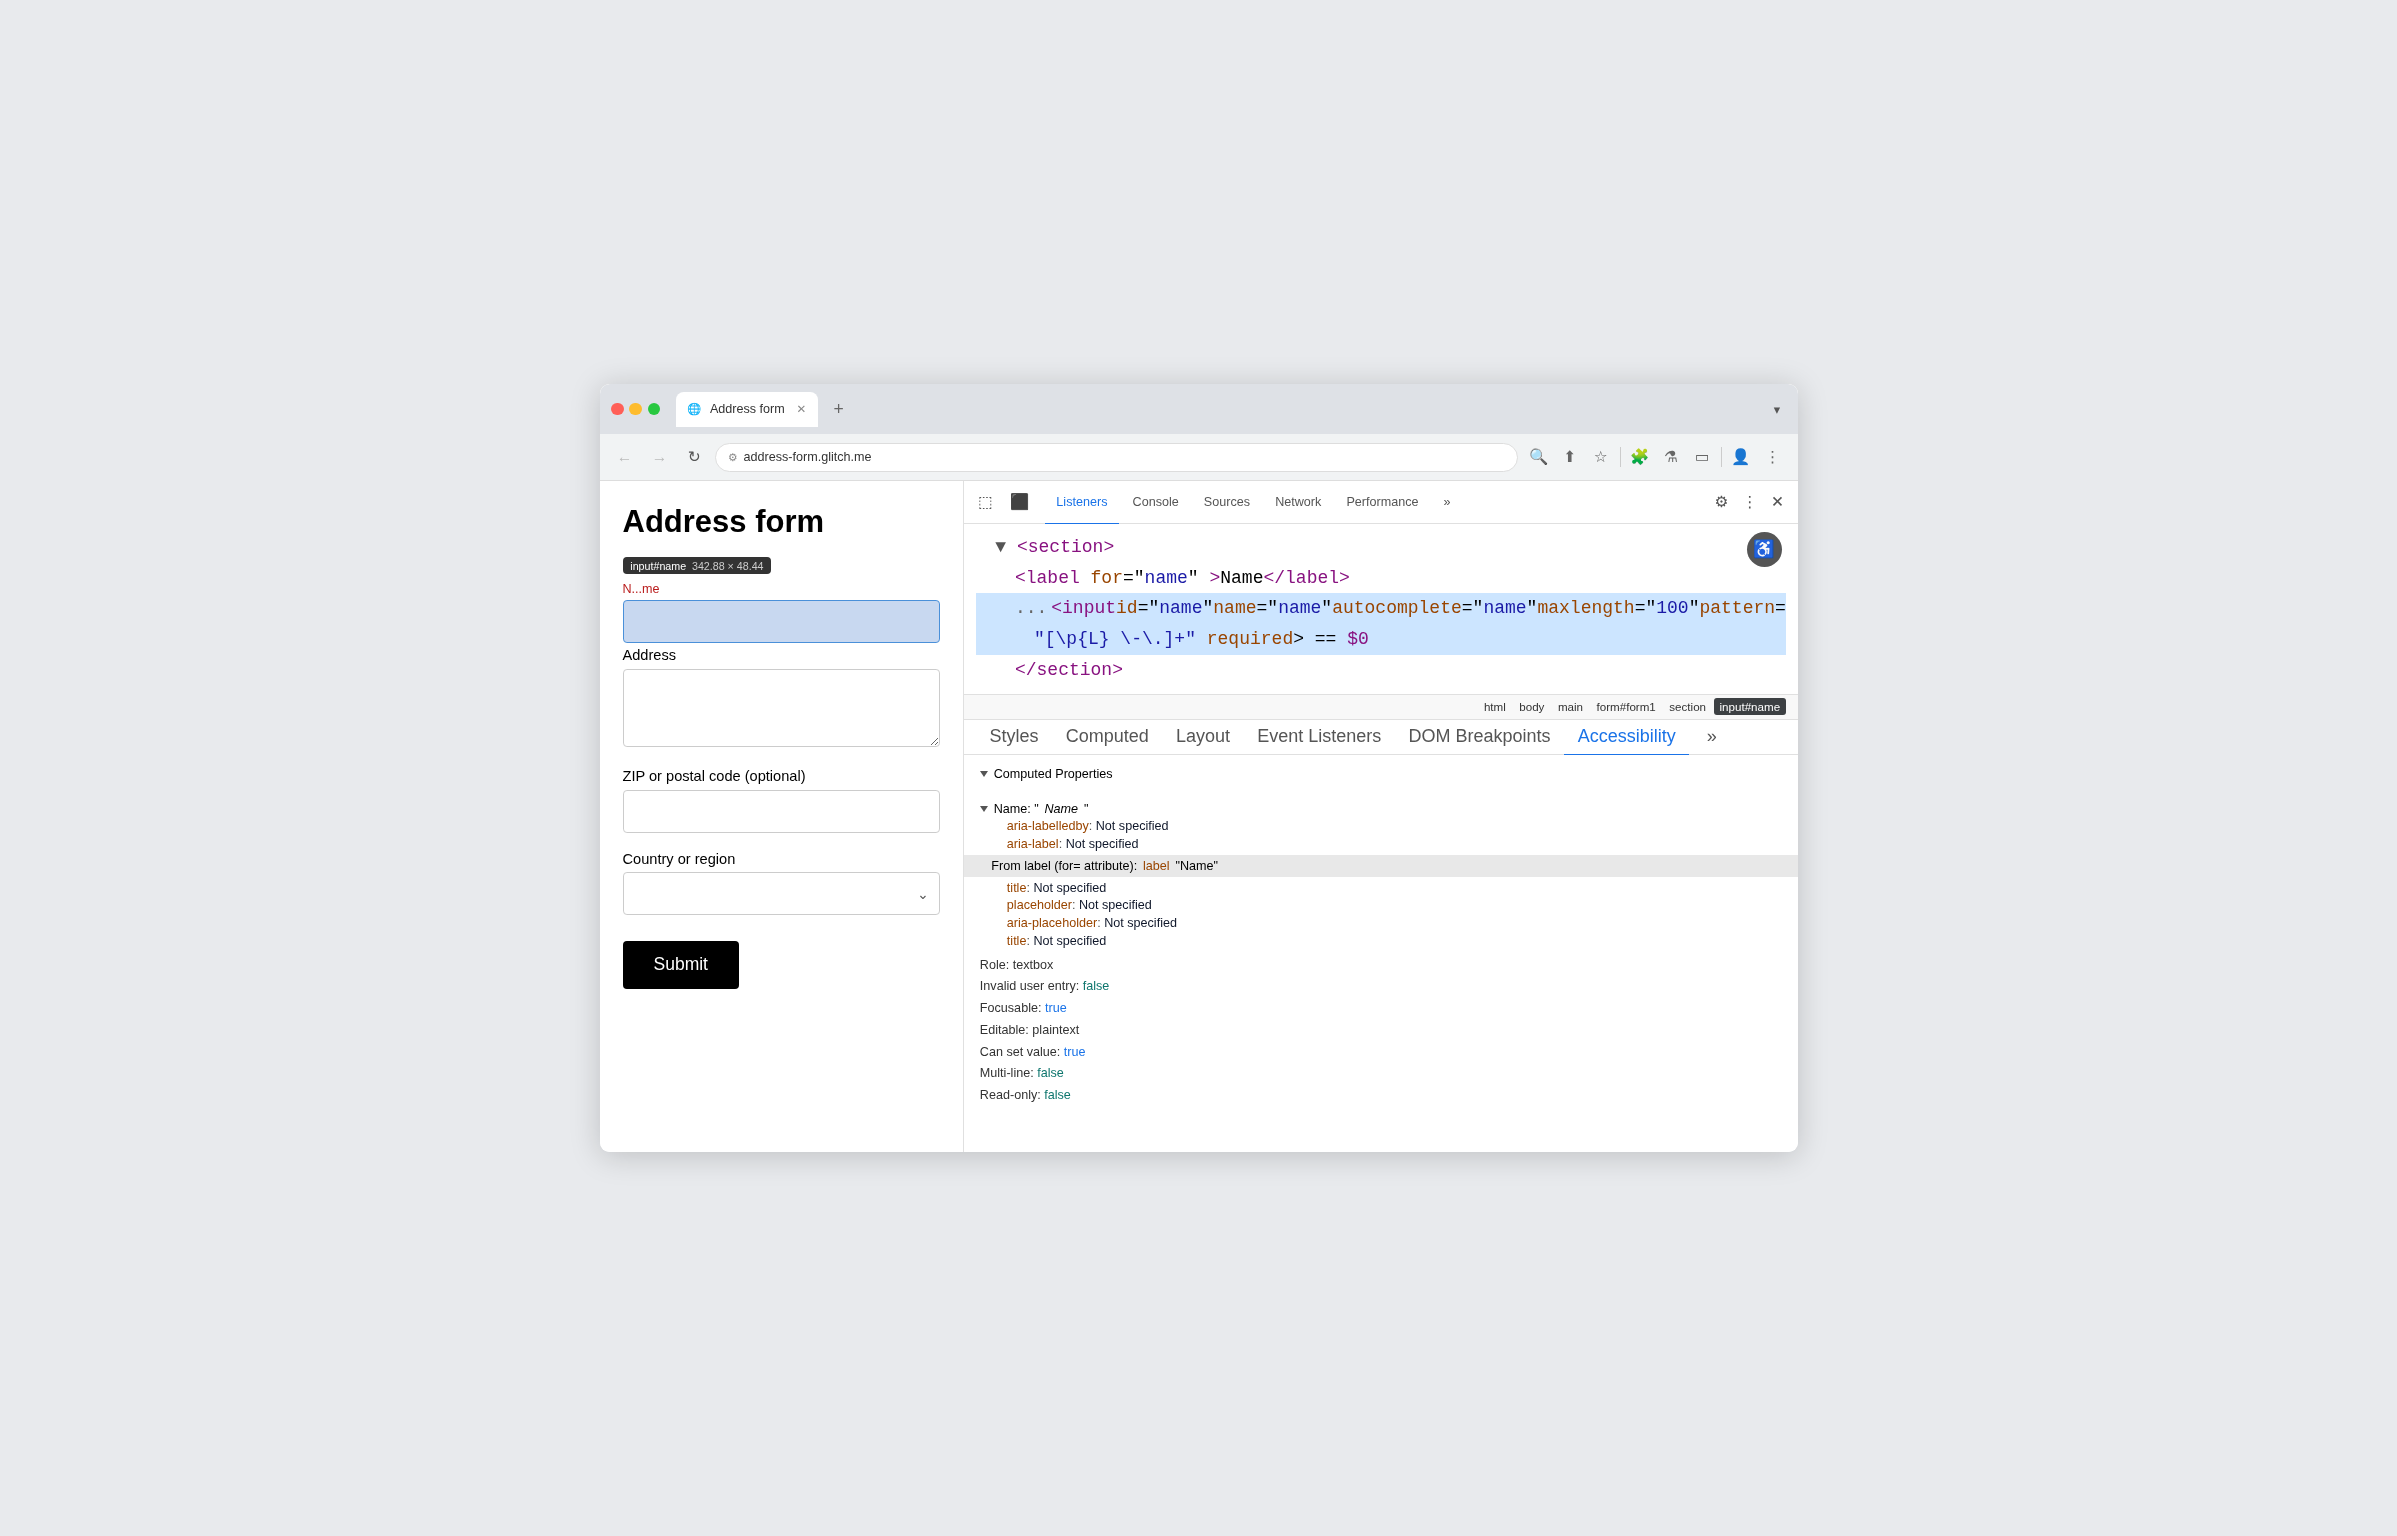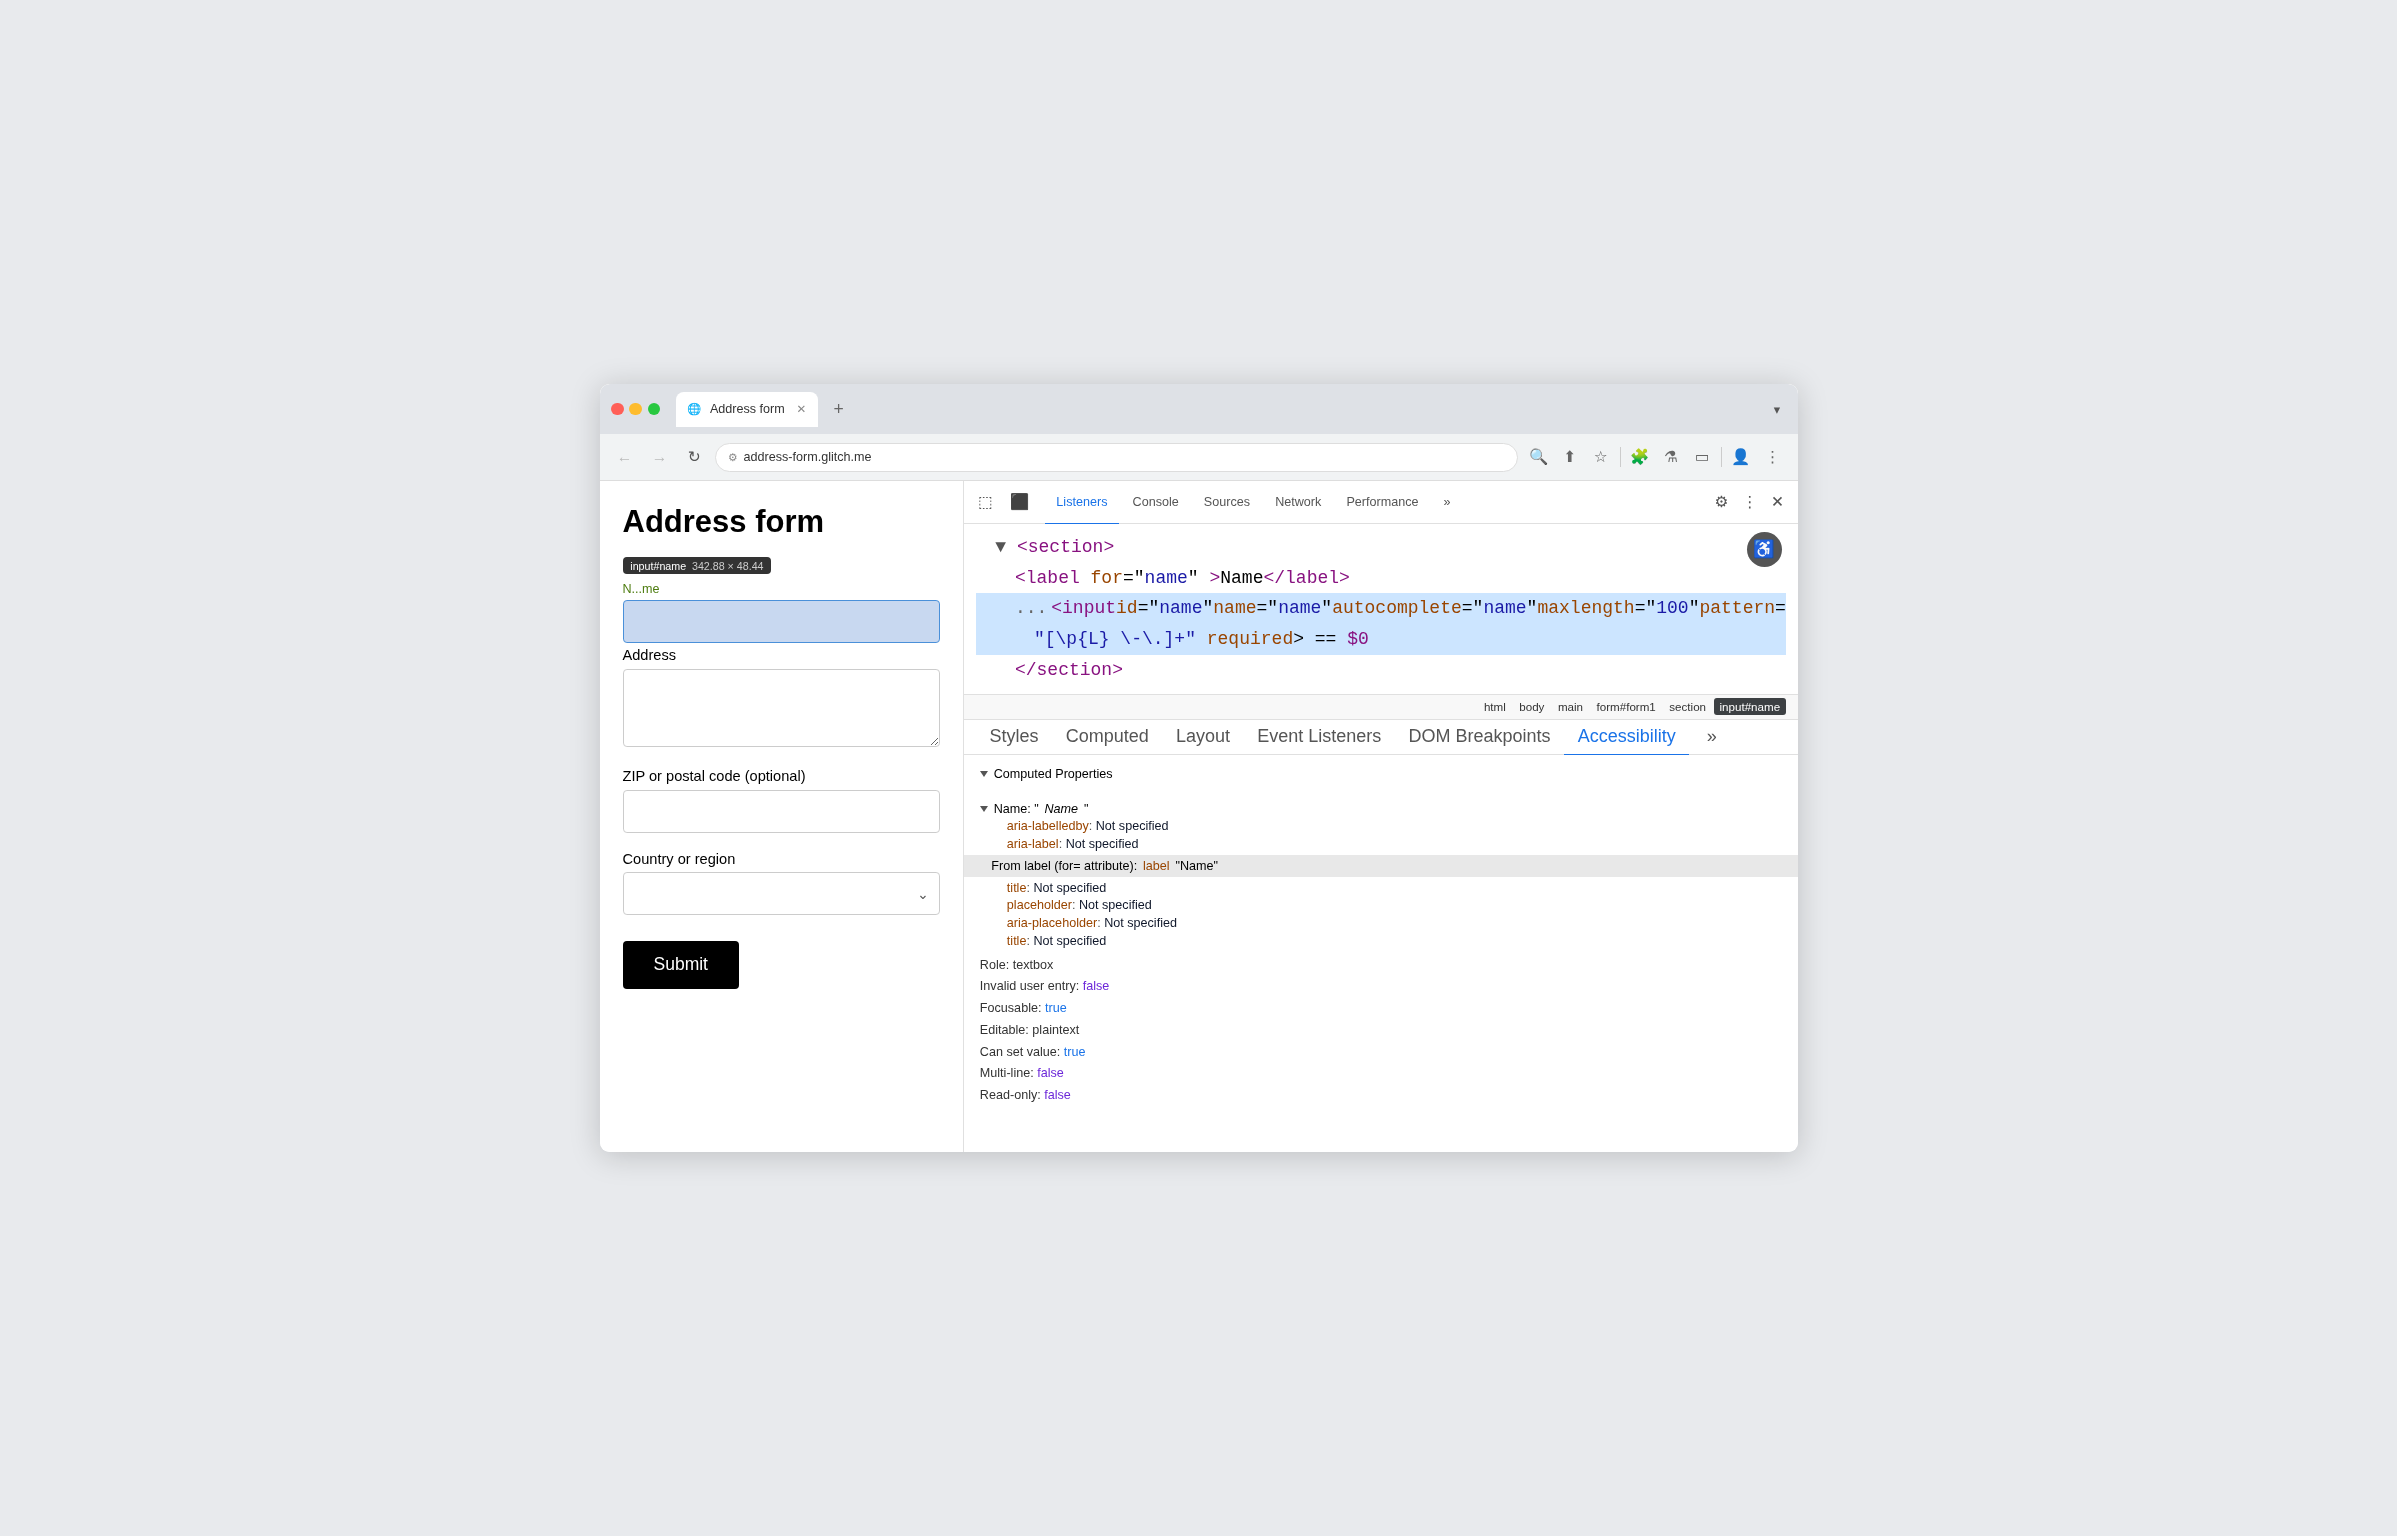"N...me" div { color: #4d7c0f -> #b91c1c }
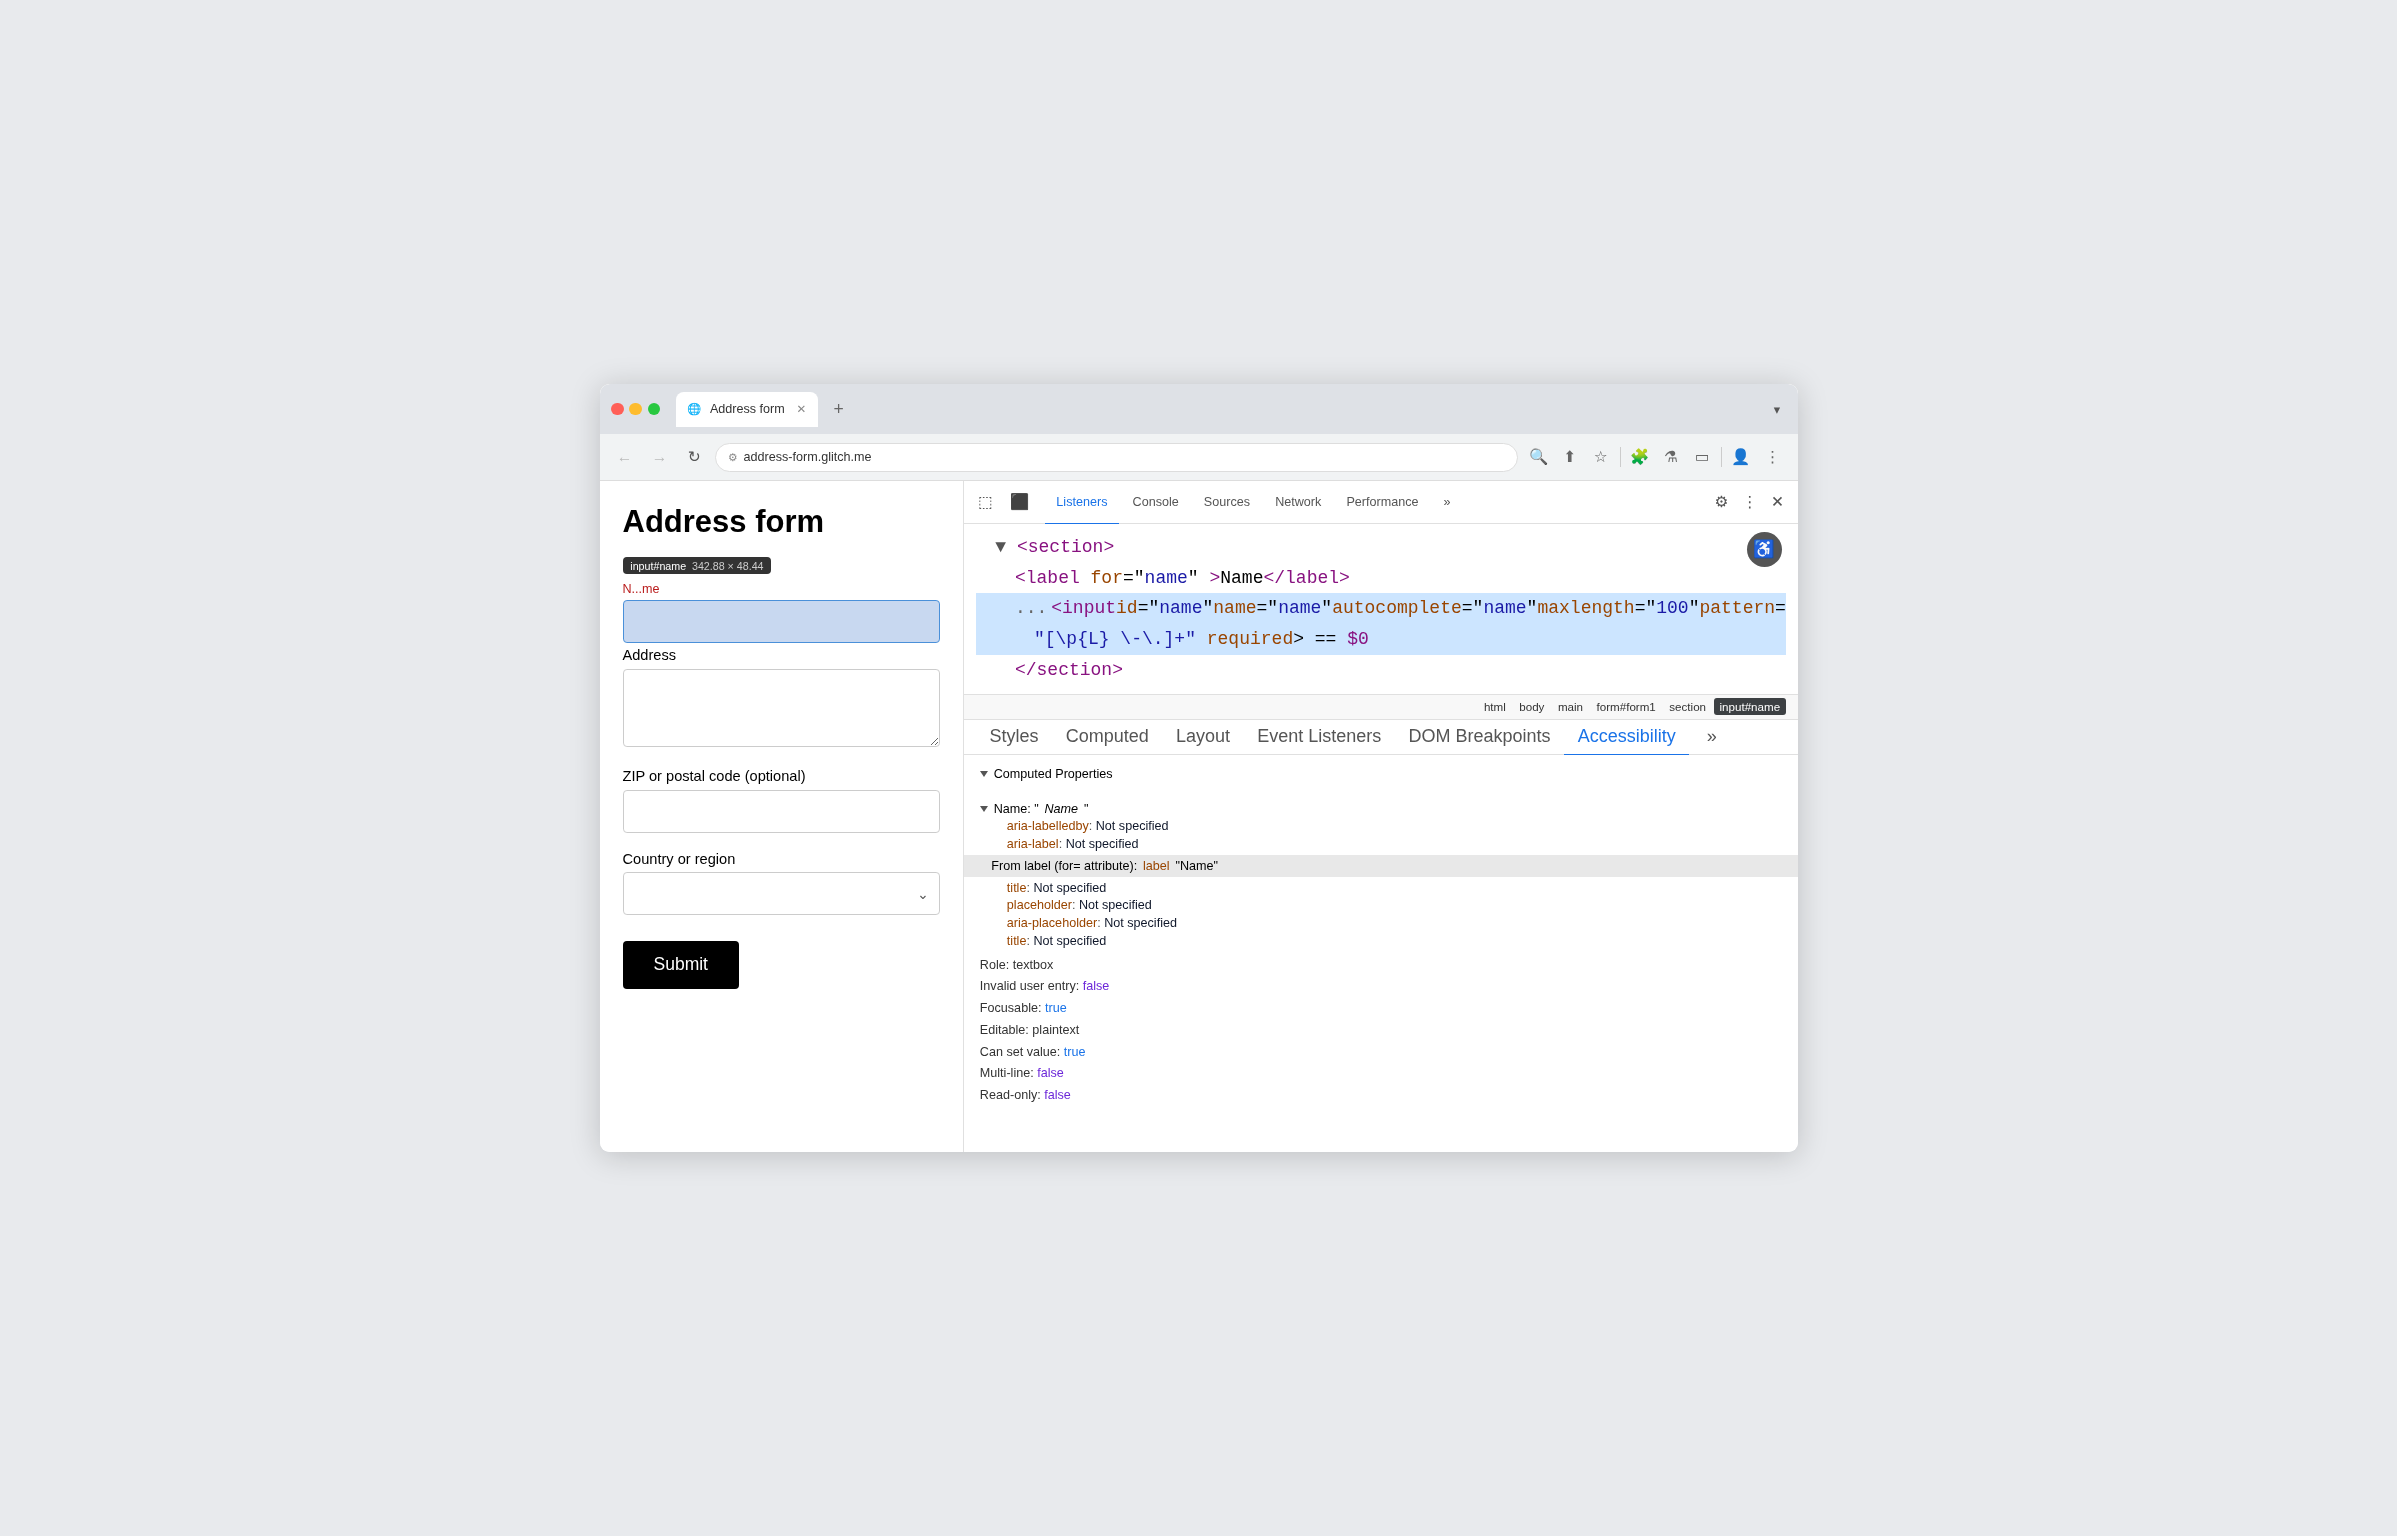"false" .prop-bool-false { color: #6d28d9 -> #0f766e }
